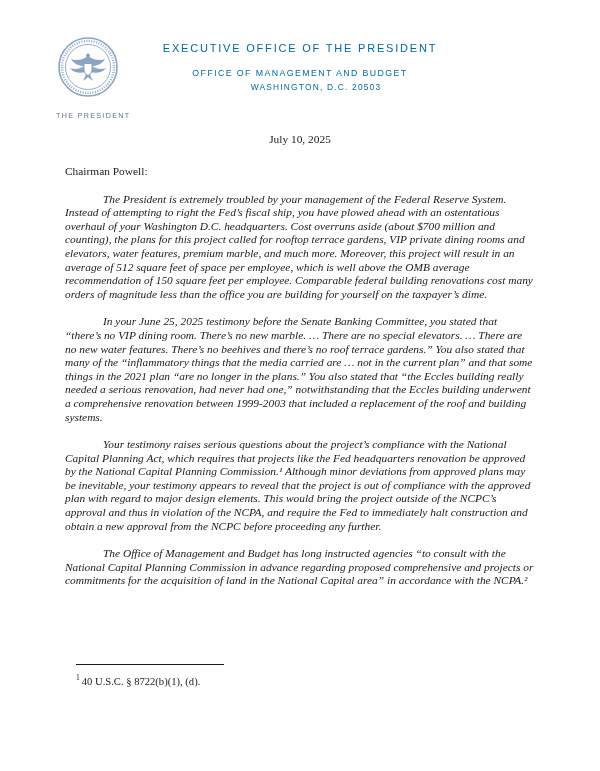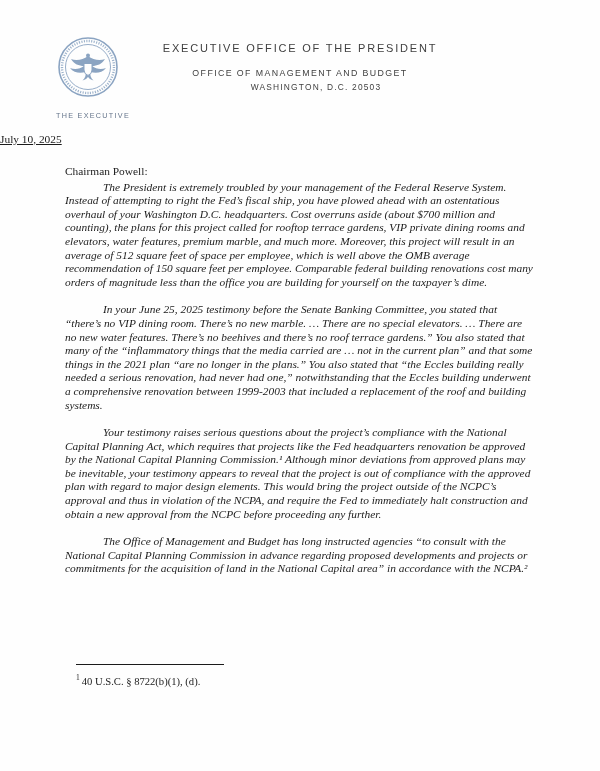"EXECUTIVE OFFICE OF THE PRESIDENT" .letterhead-text { color: #404040 -> #0369a1 }
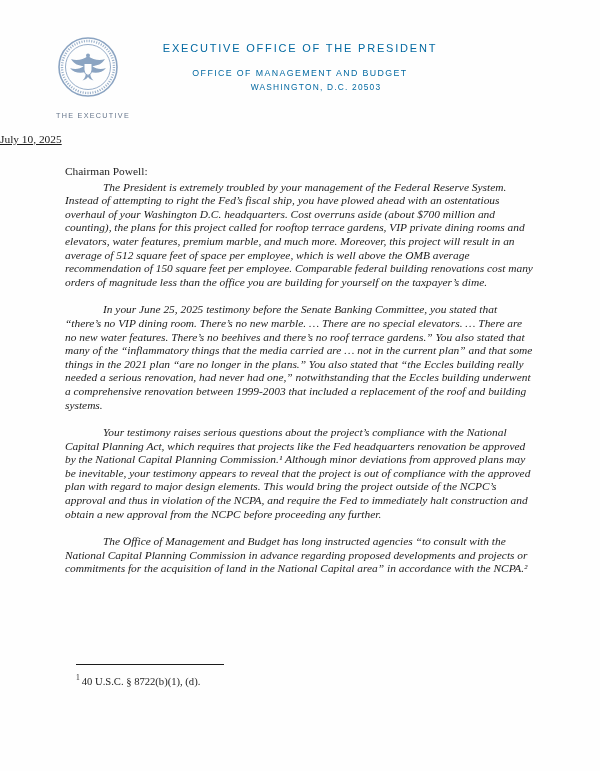"THE EXECUTIVE" div.director { text: EXECUTIVE -> PRESIDENT }
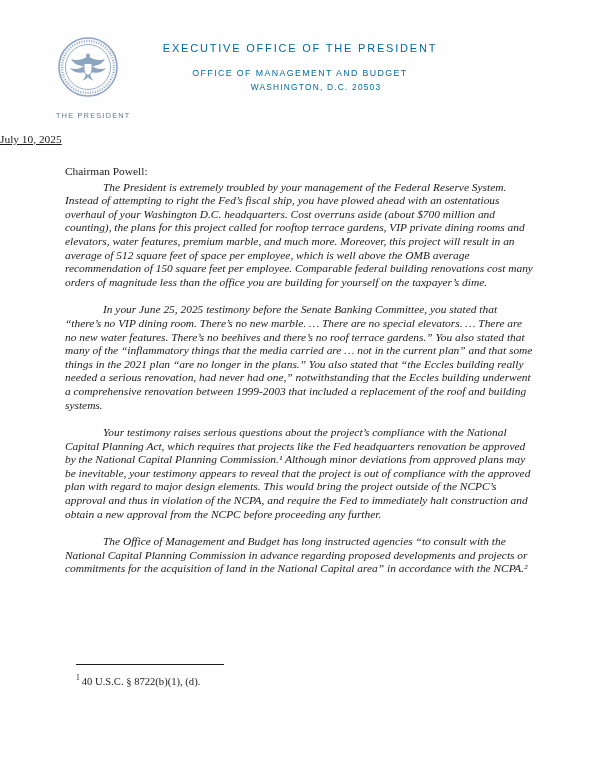"July 10, 2025" .date-line { text-align: none -> center; text-decoration: underline -> none }
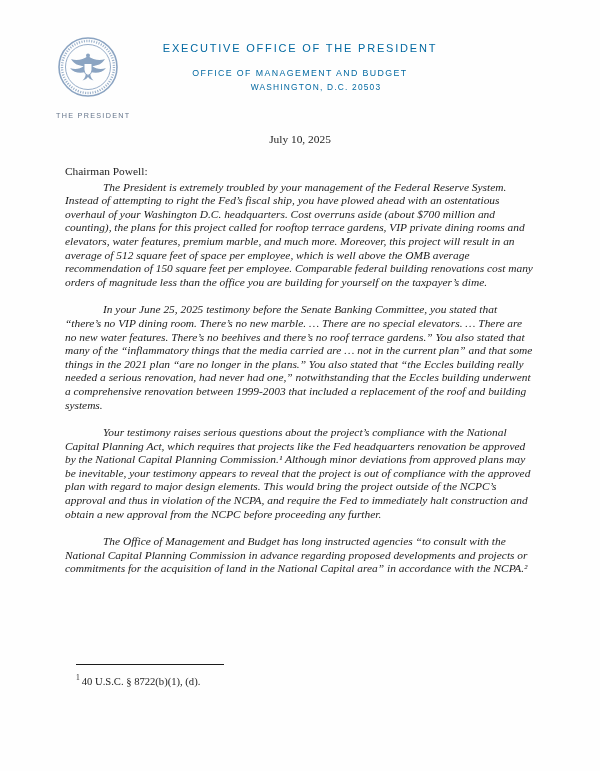"Chairman Powell:" .salutation { margin-bottom: 2px -> 14px }
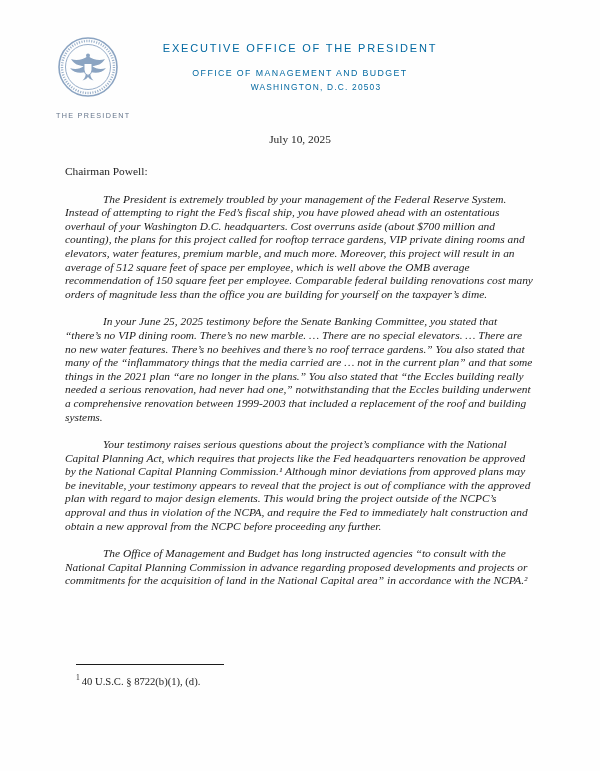"The Office of Management and" p { text: developments -> comprehensive }
